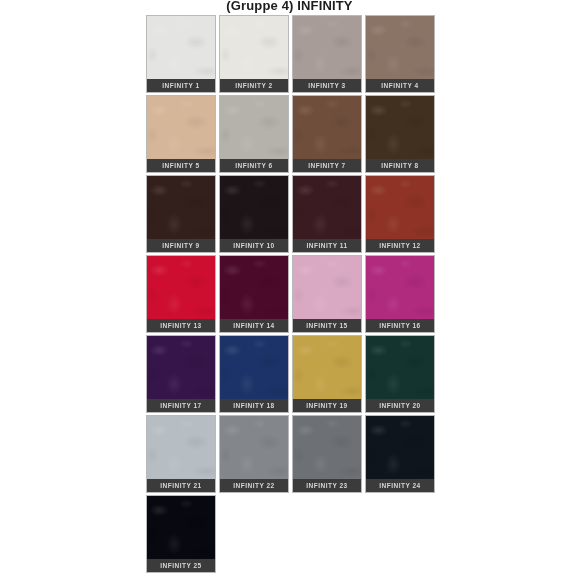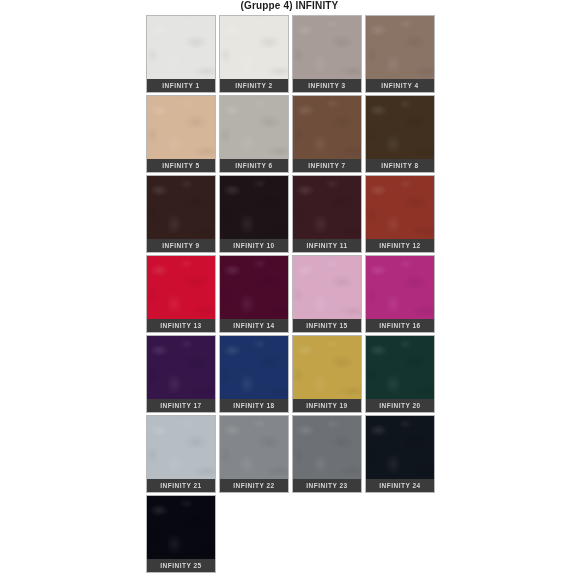"(Gruppe 4) INFINITY" #page-title { font-size: 10px -> 13px }
